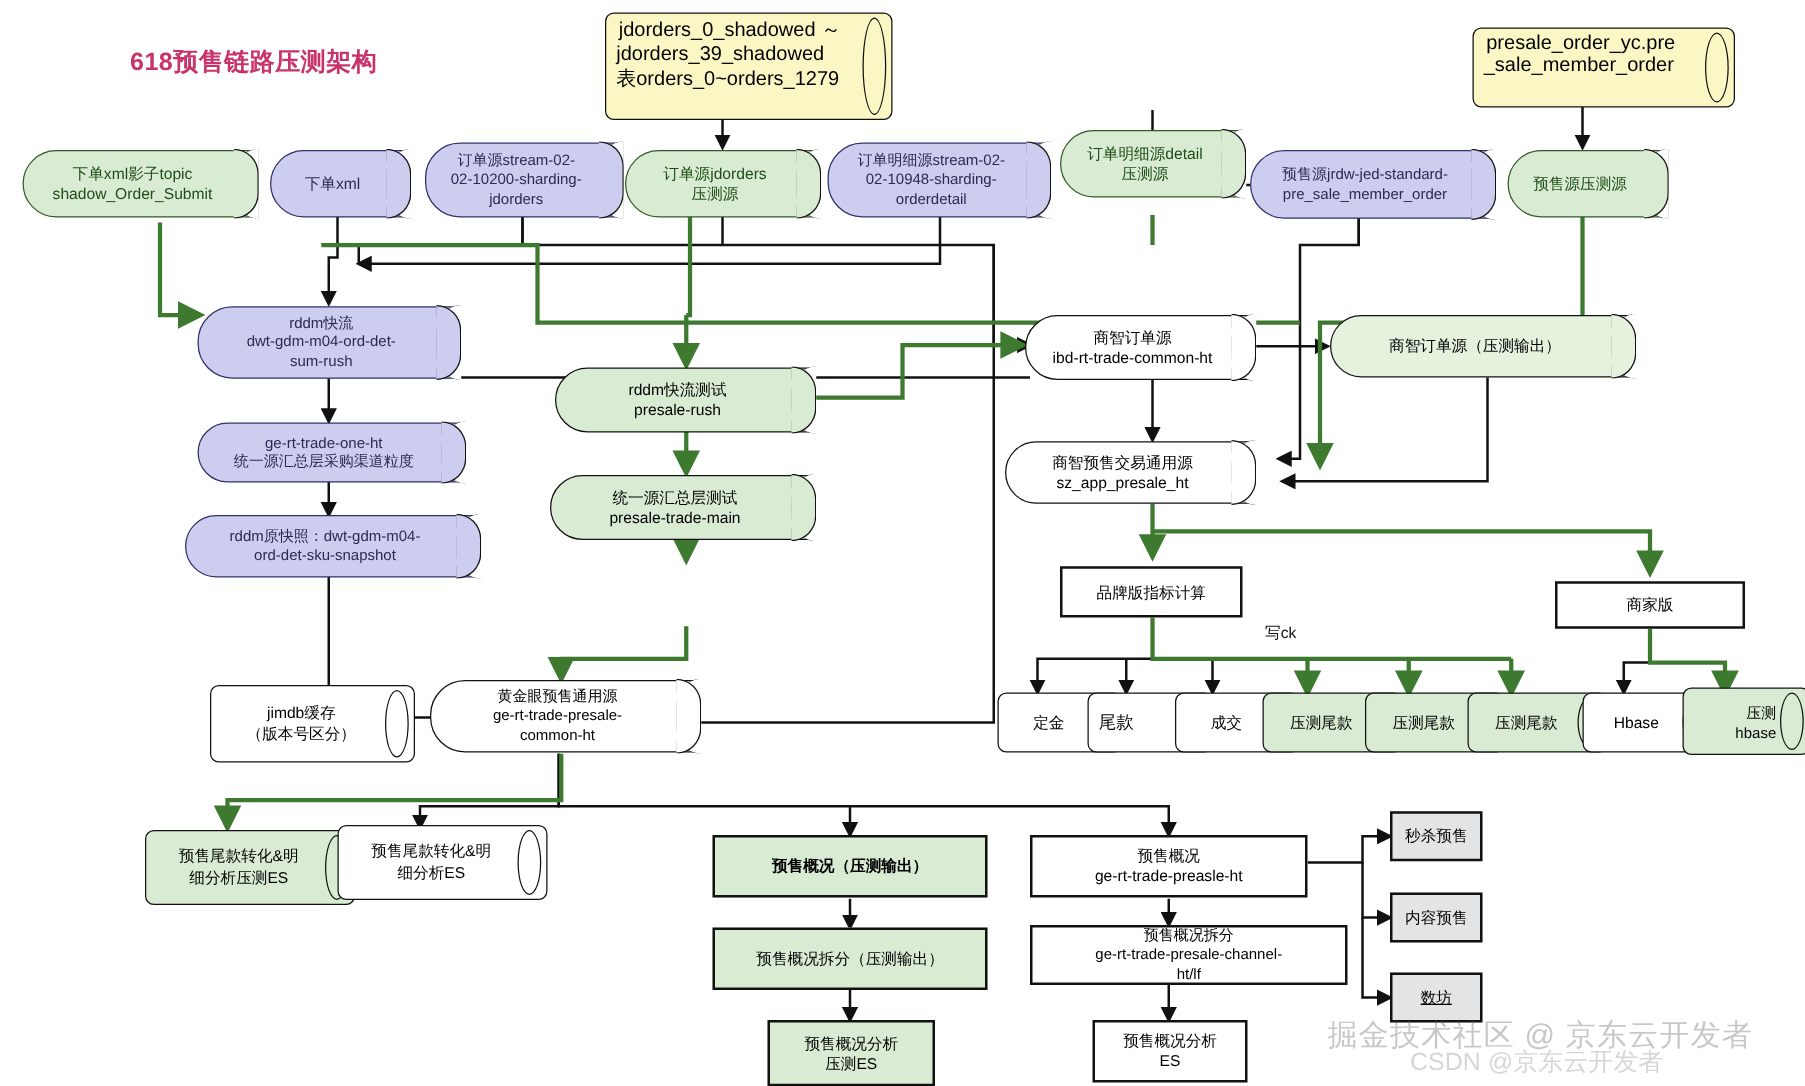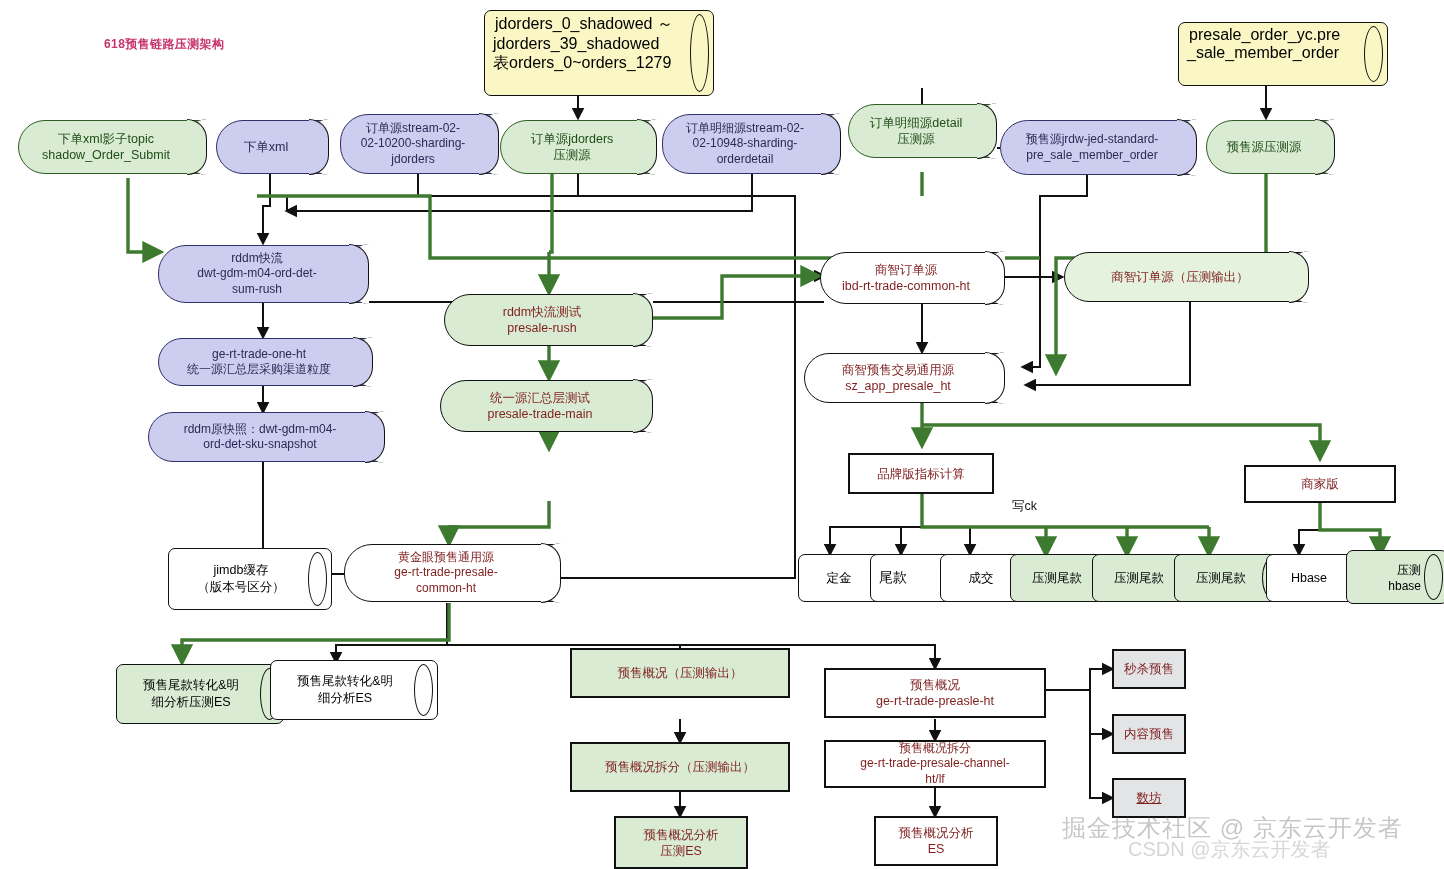"618预售链路压测架构" #title { font-size: 12px -> 20px }
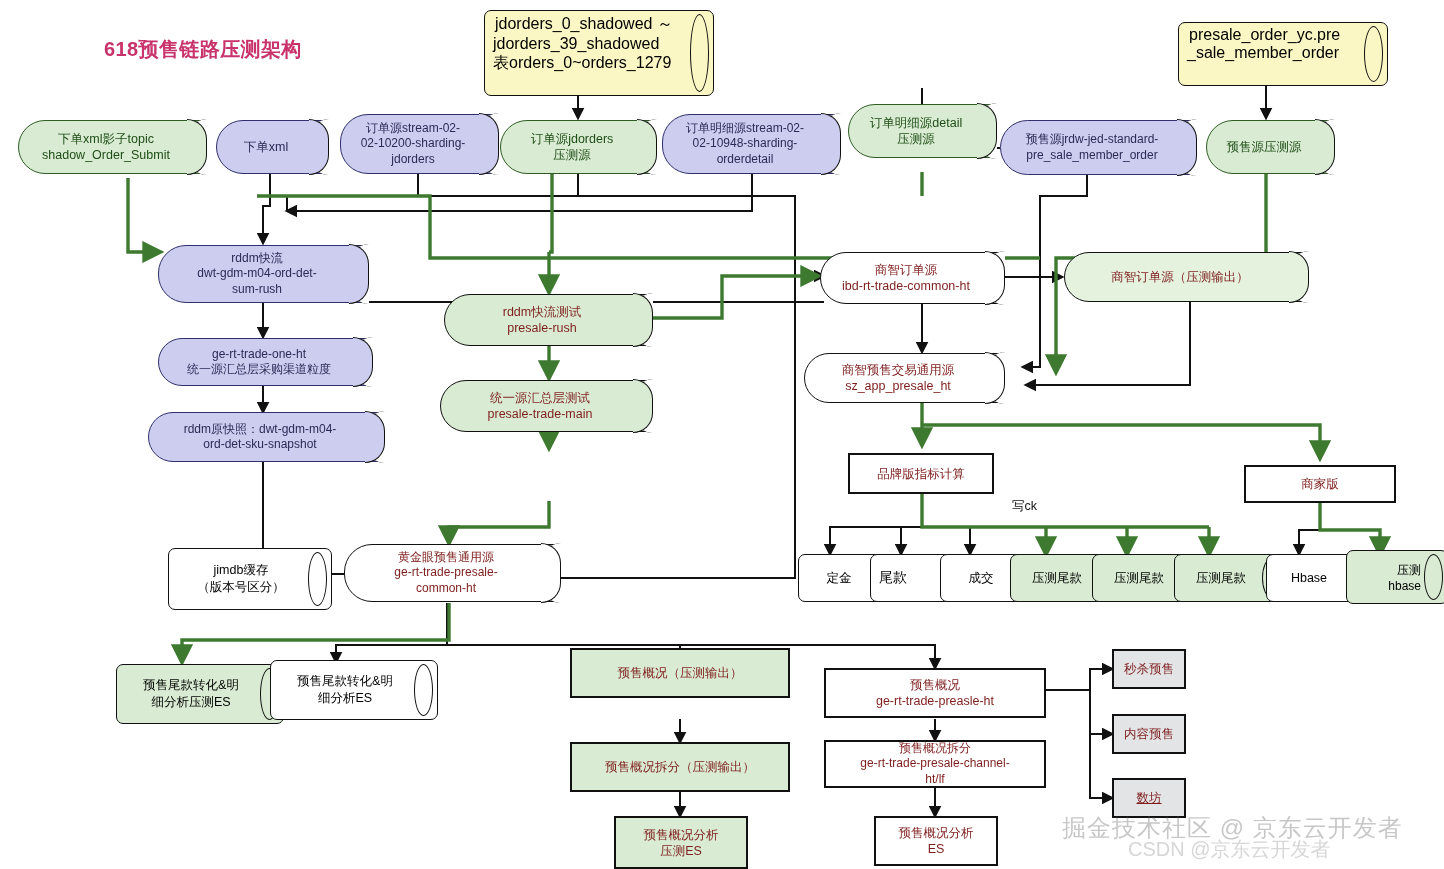"商智订单源" .node { color: #7f1d1d -> #000000 }
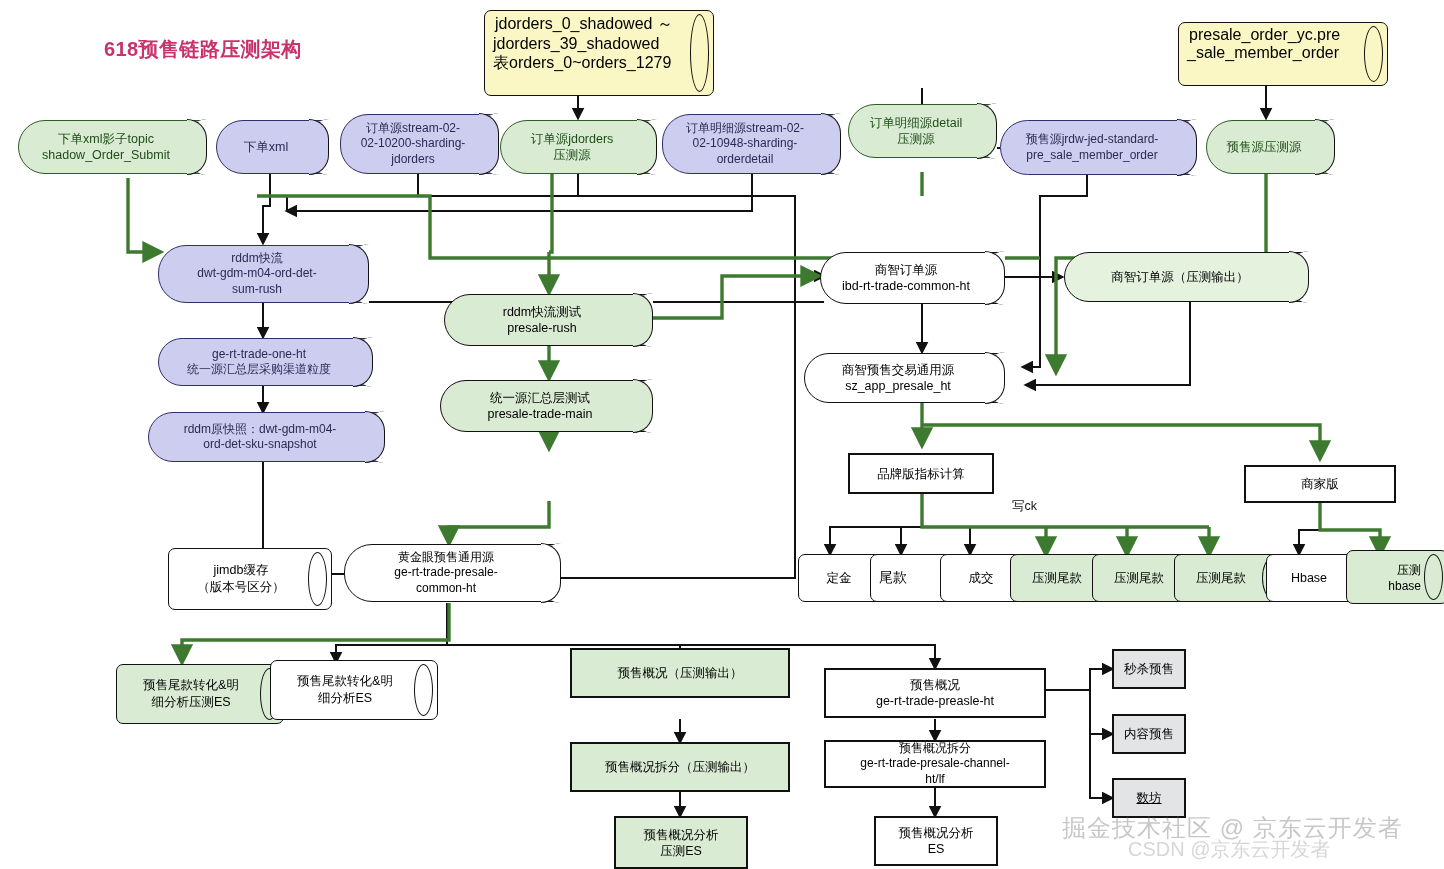"预售概况（压测输出）" div.node { font-weight: none -> bold; top: 648px -> 668px }
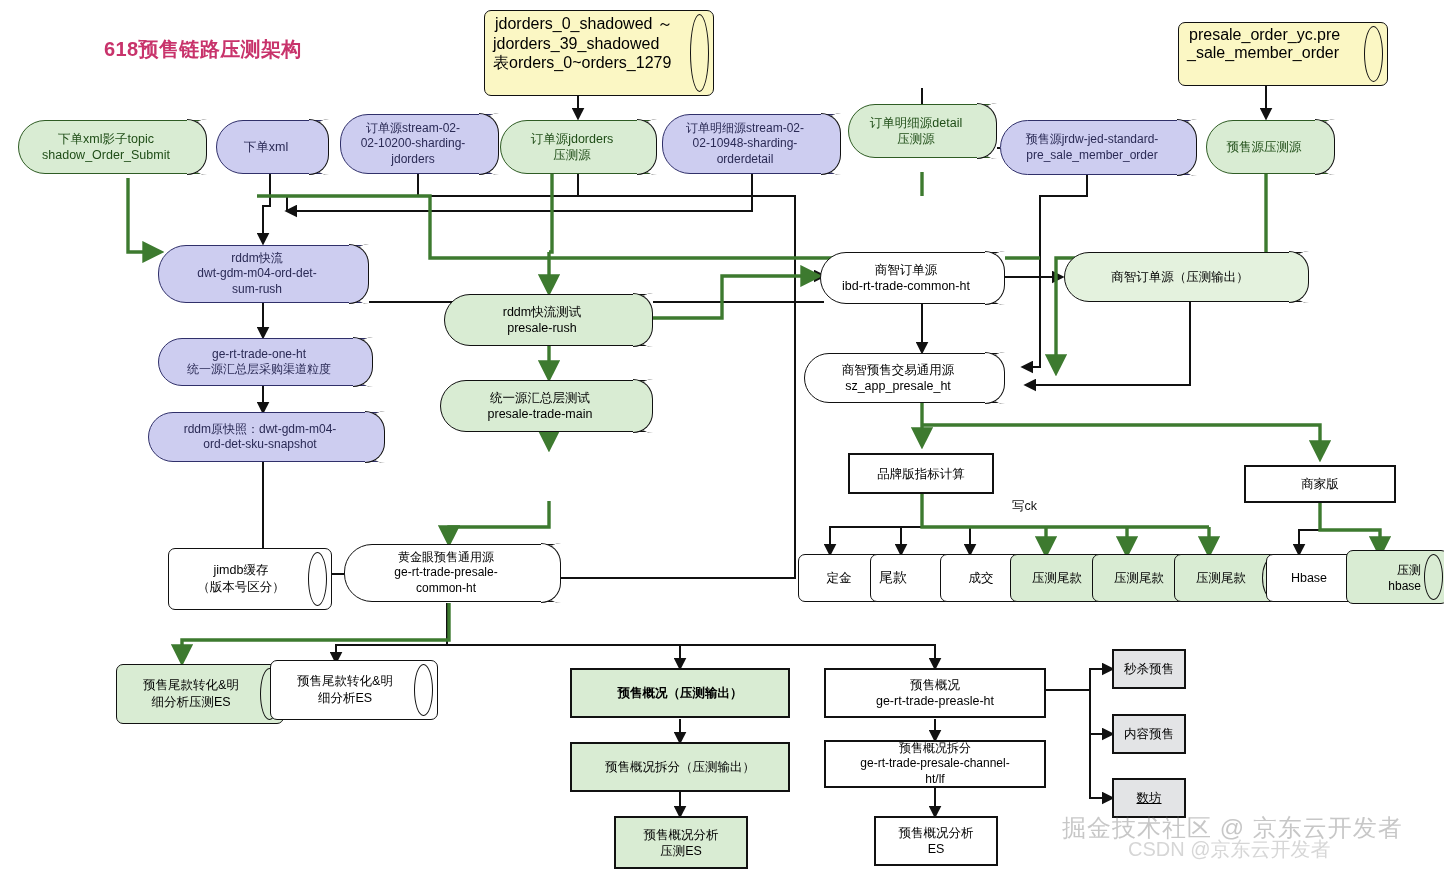"预售概况拆分" div.node { width: 222px -> 254px }
